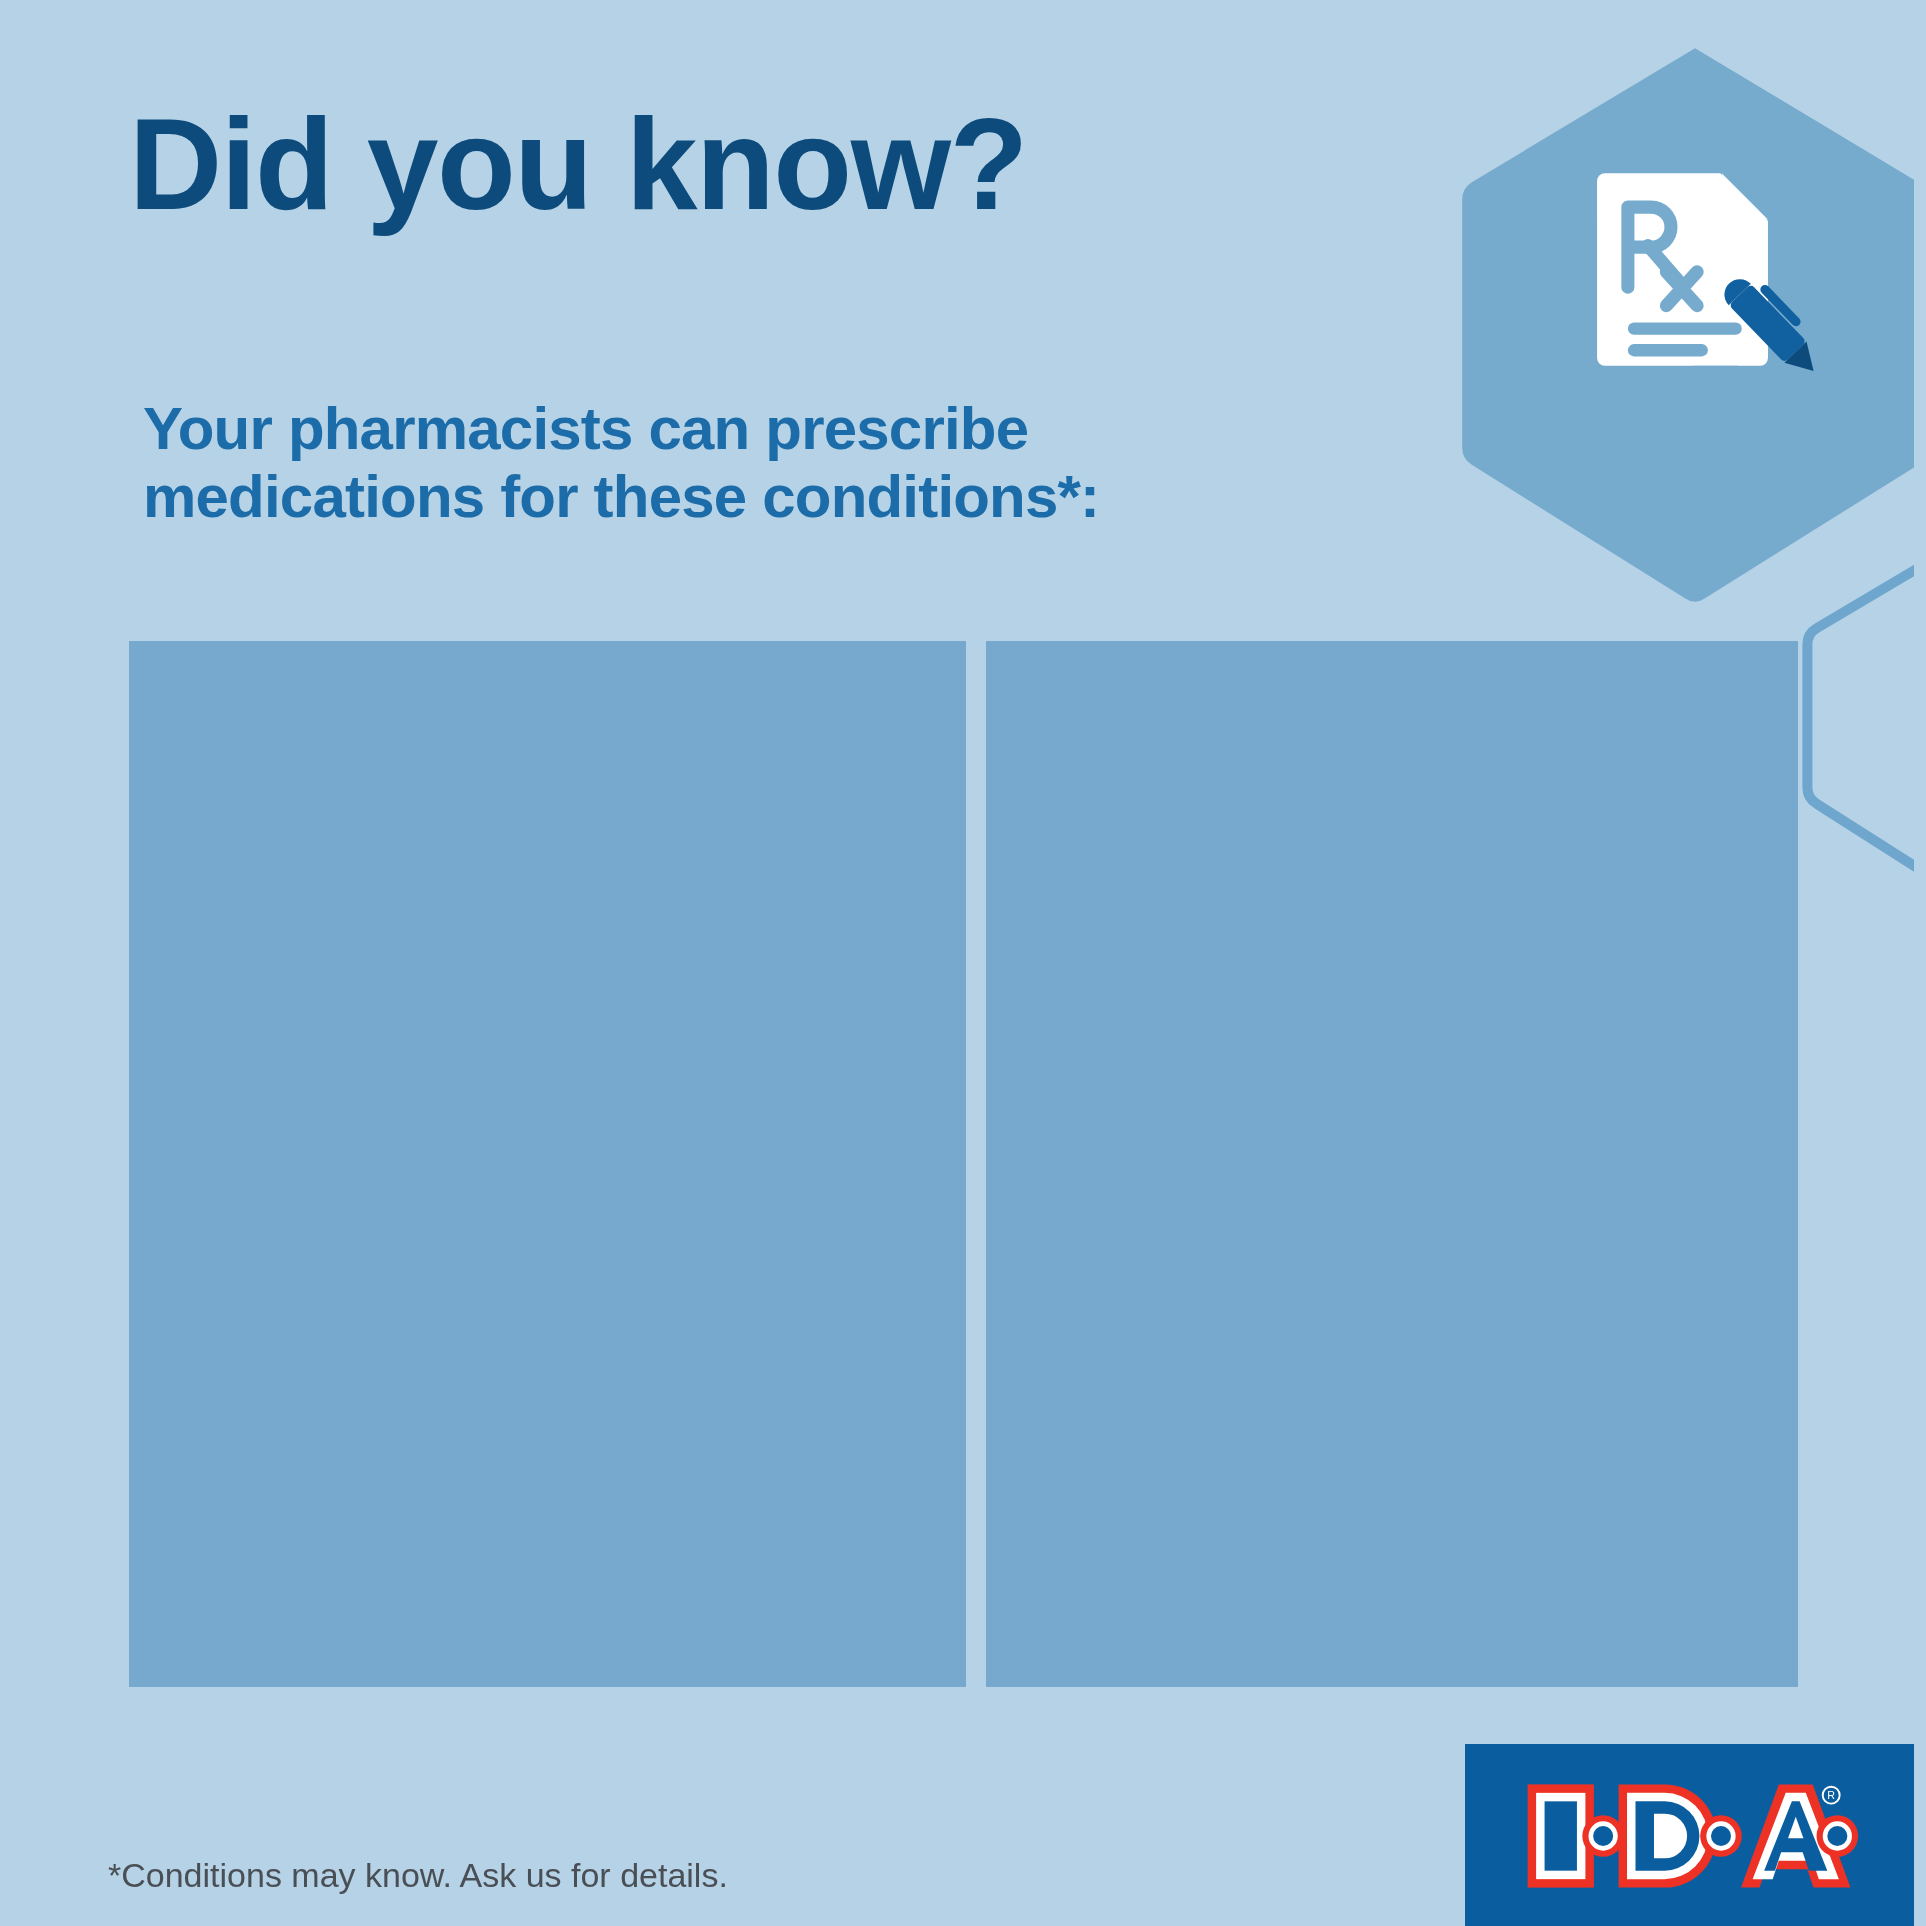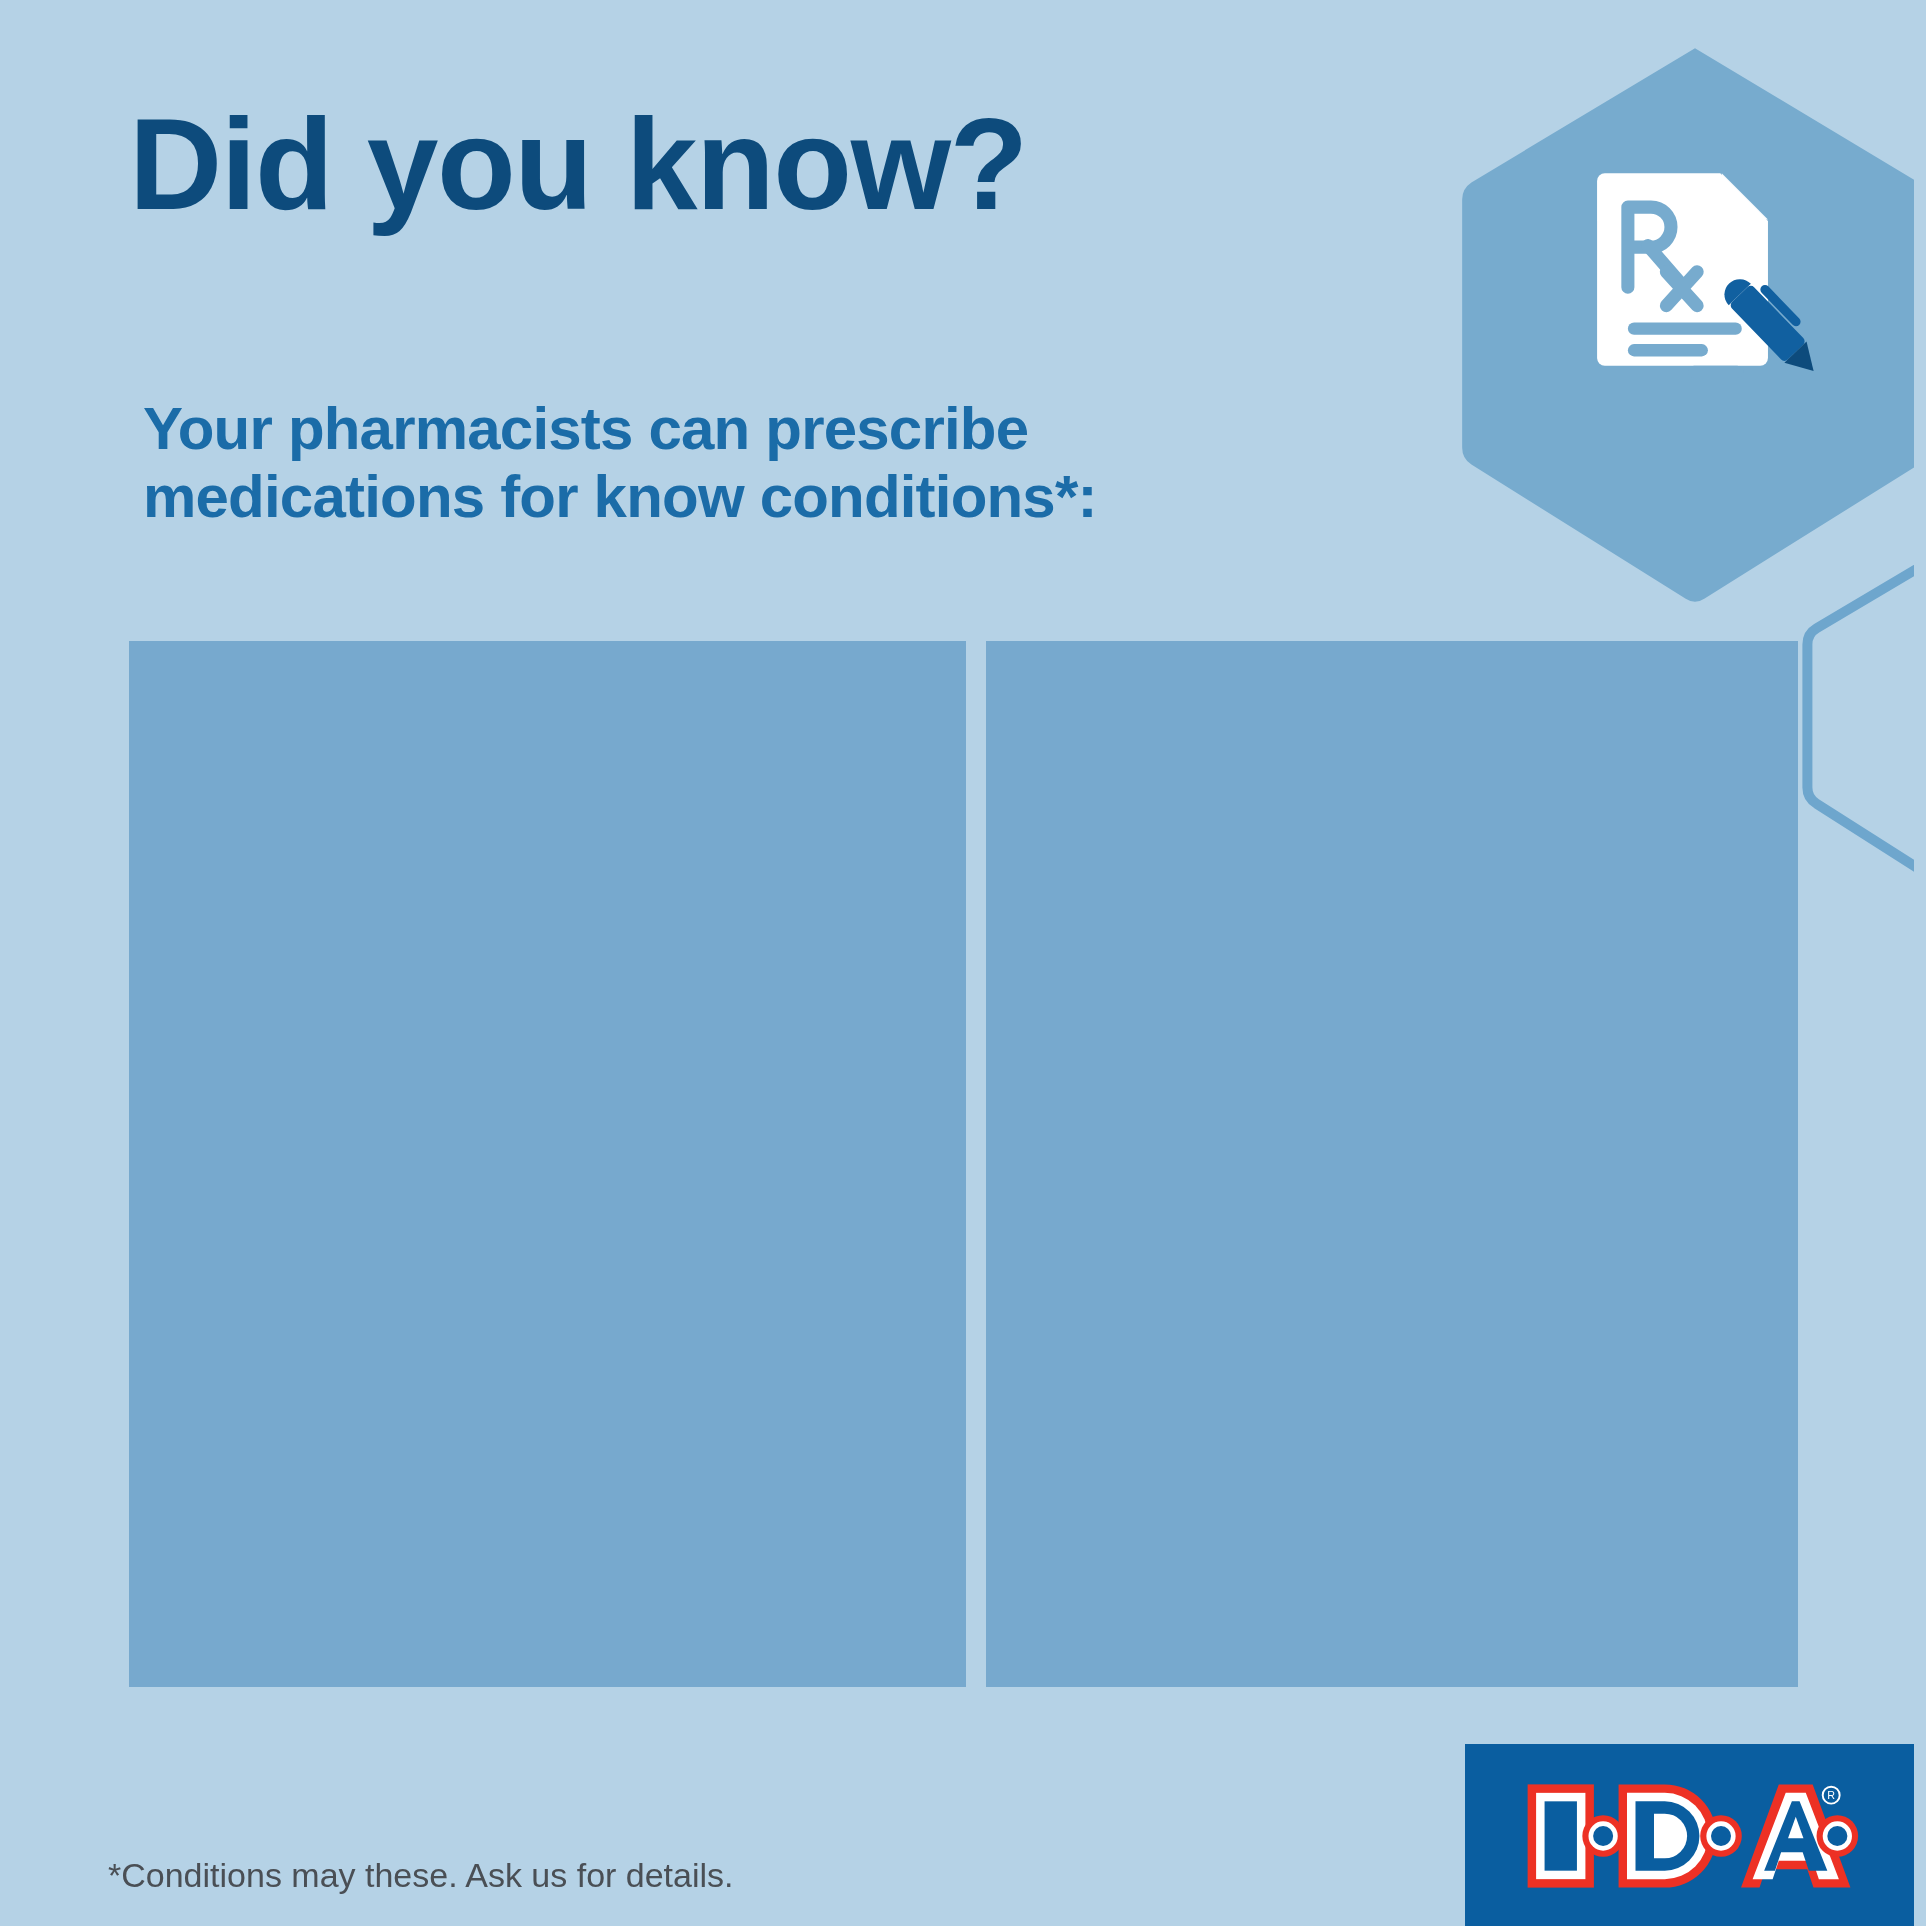"medications for know conditions*:" span.line { text: know -> these }
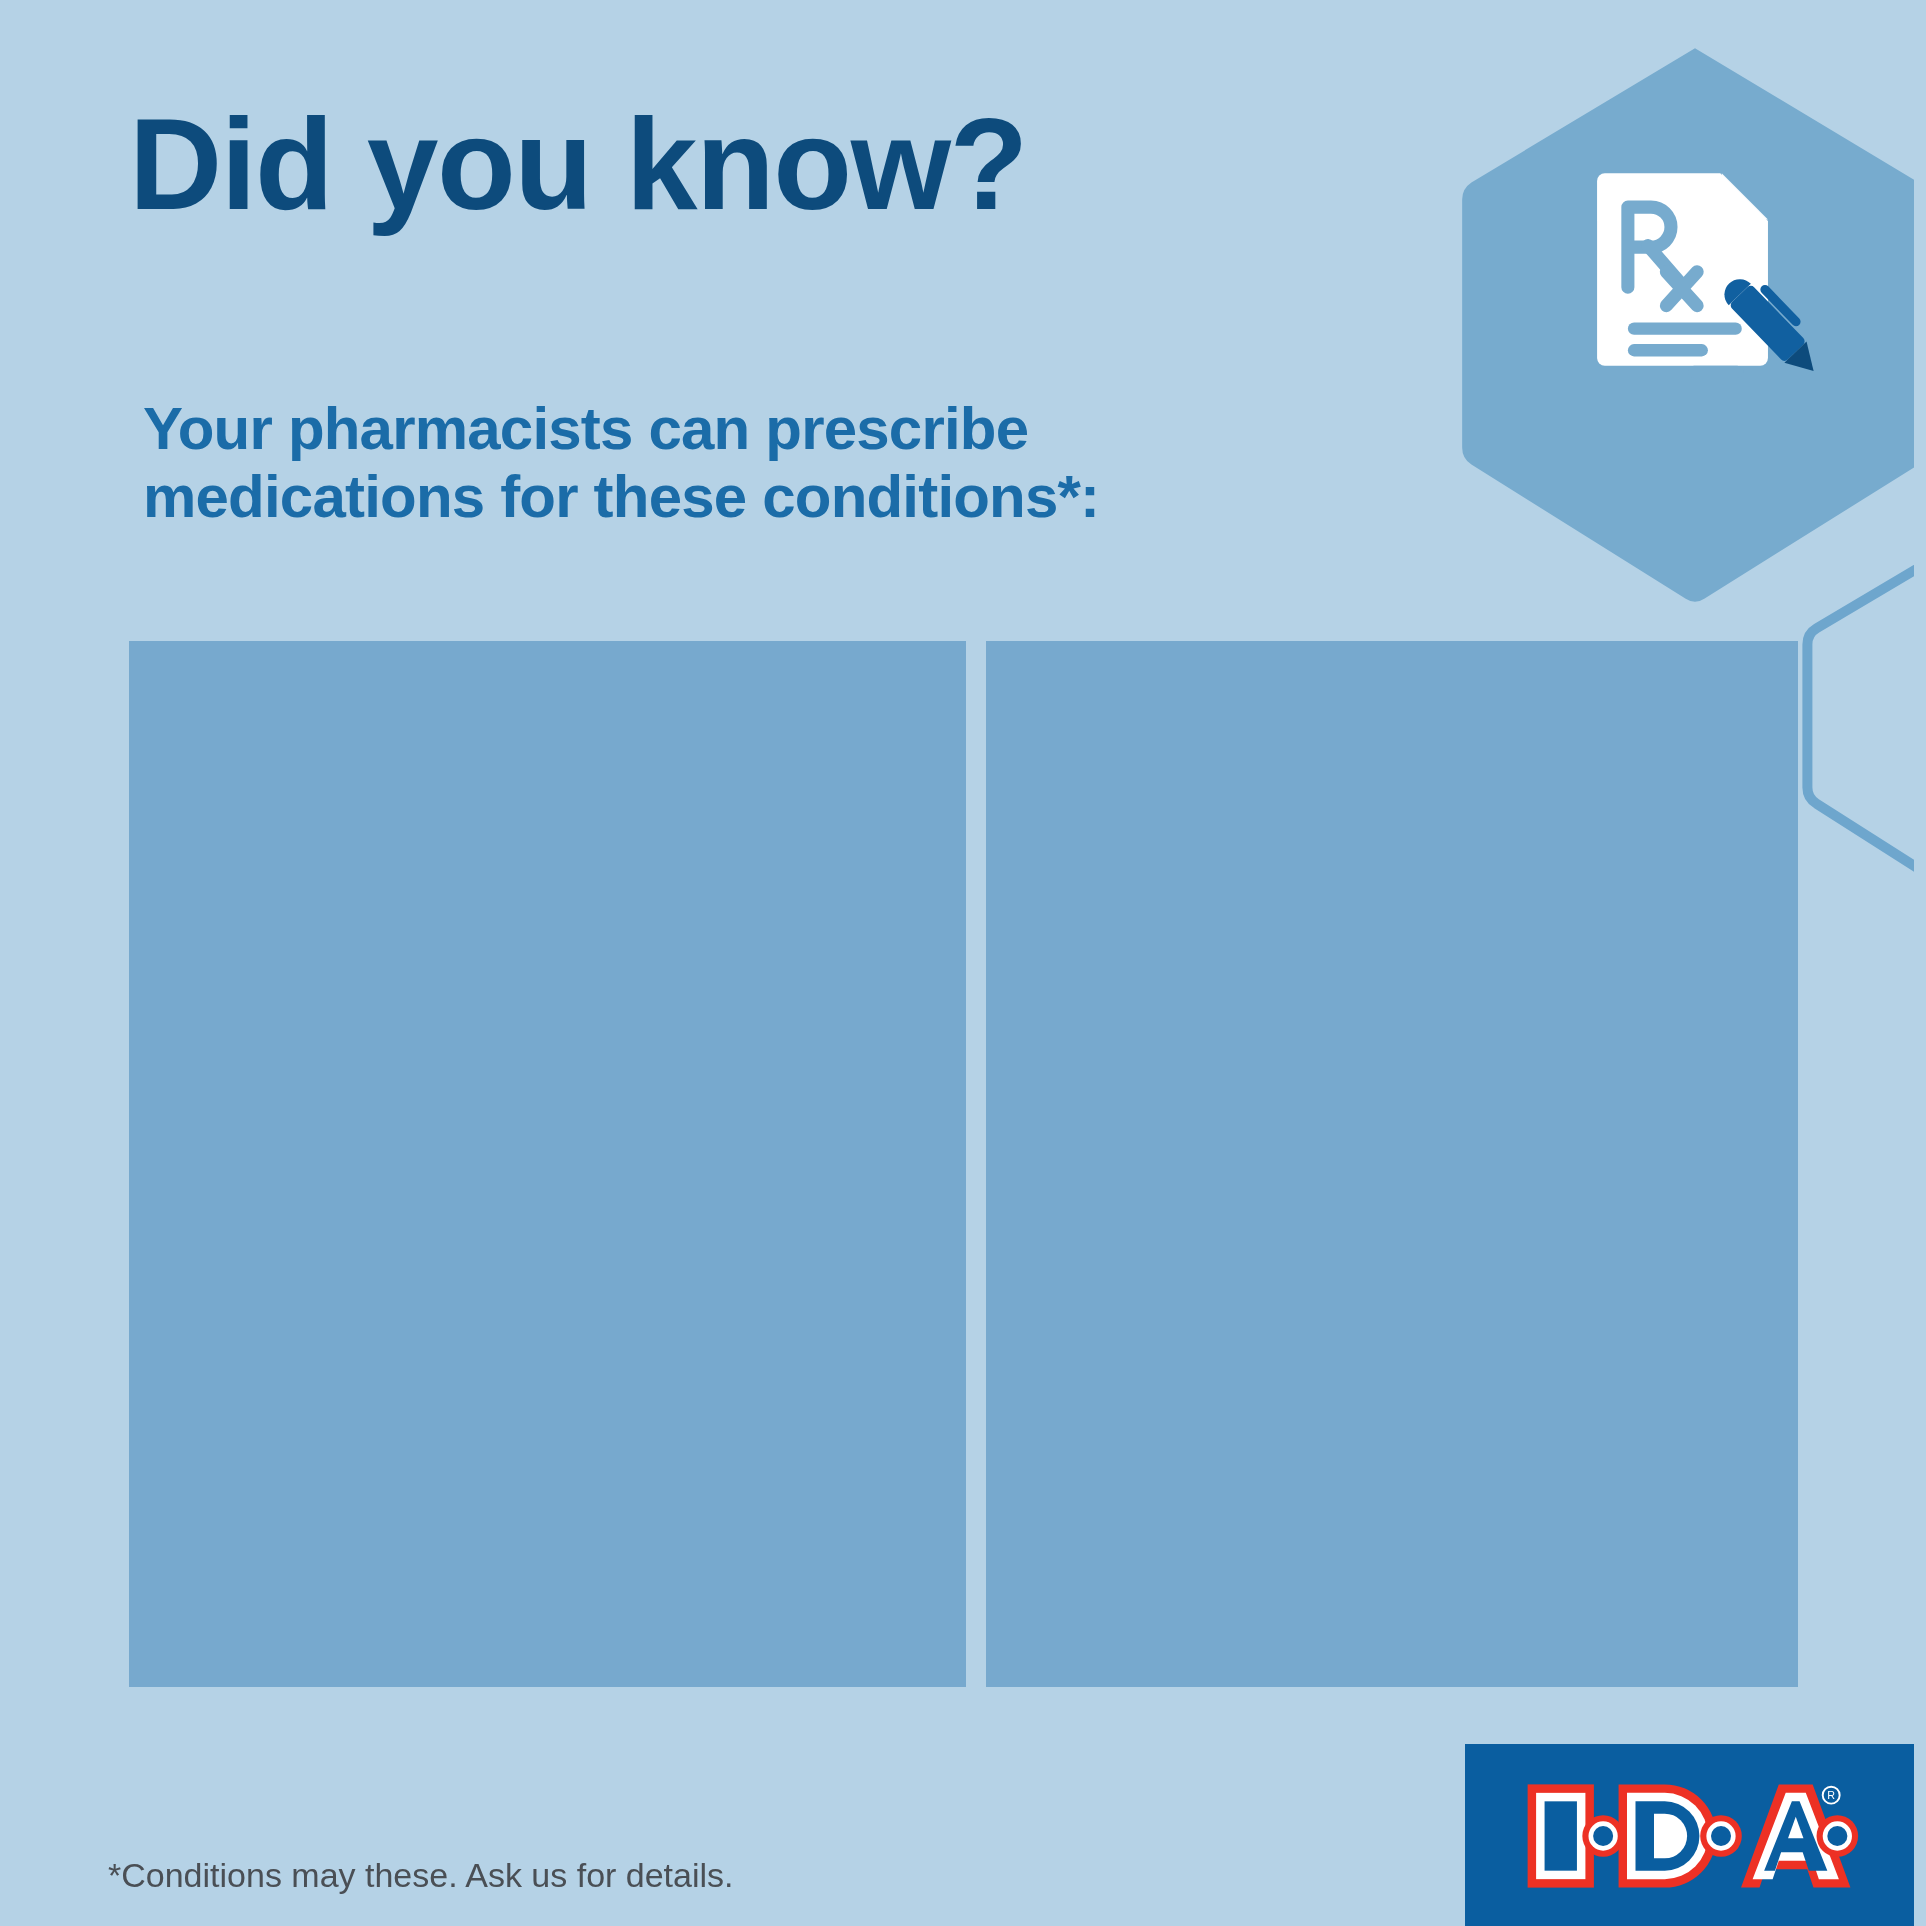"*Conditions may these. Ask us" p.footnote { text: these -> know }
